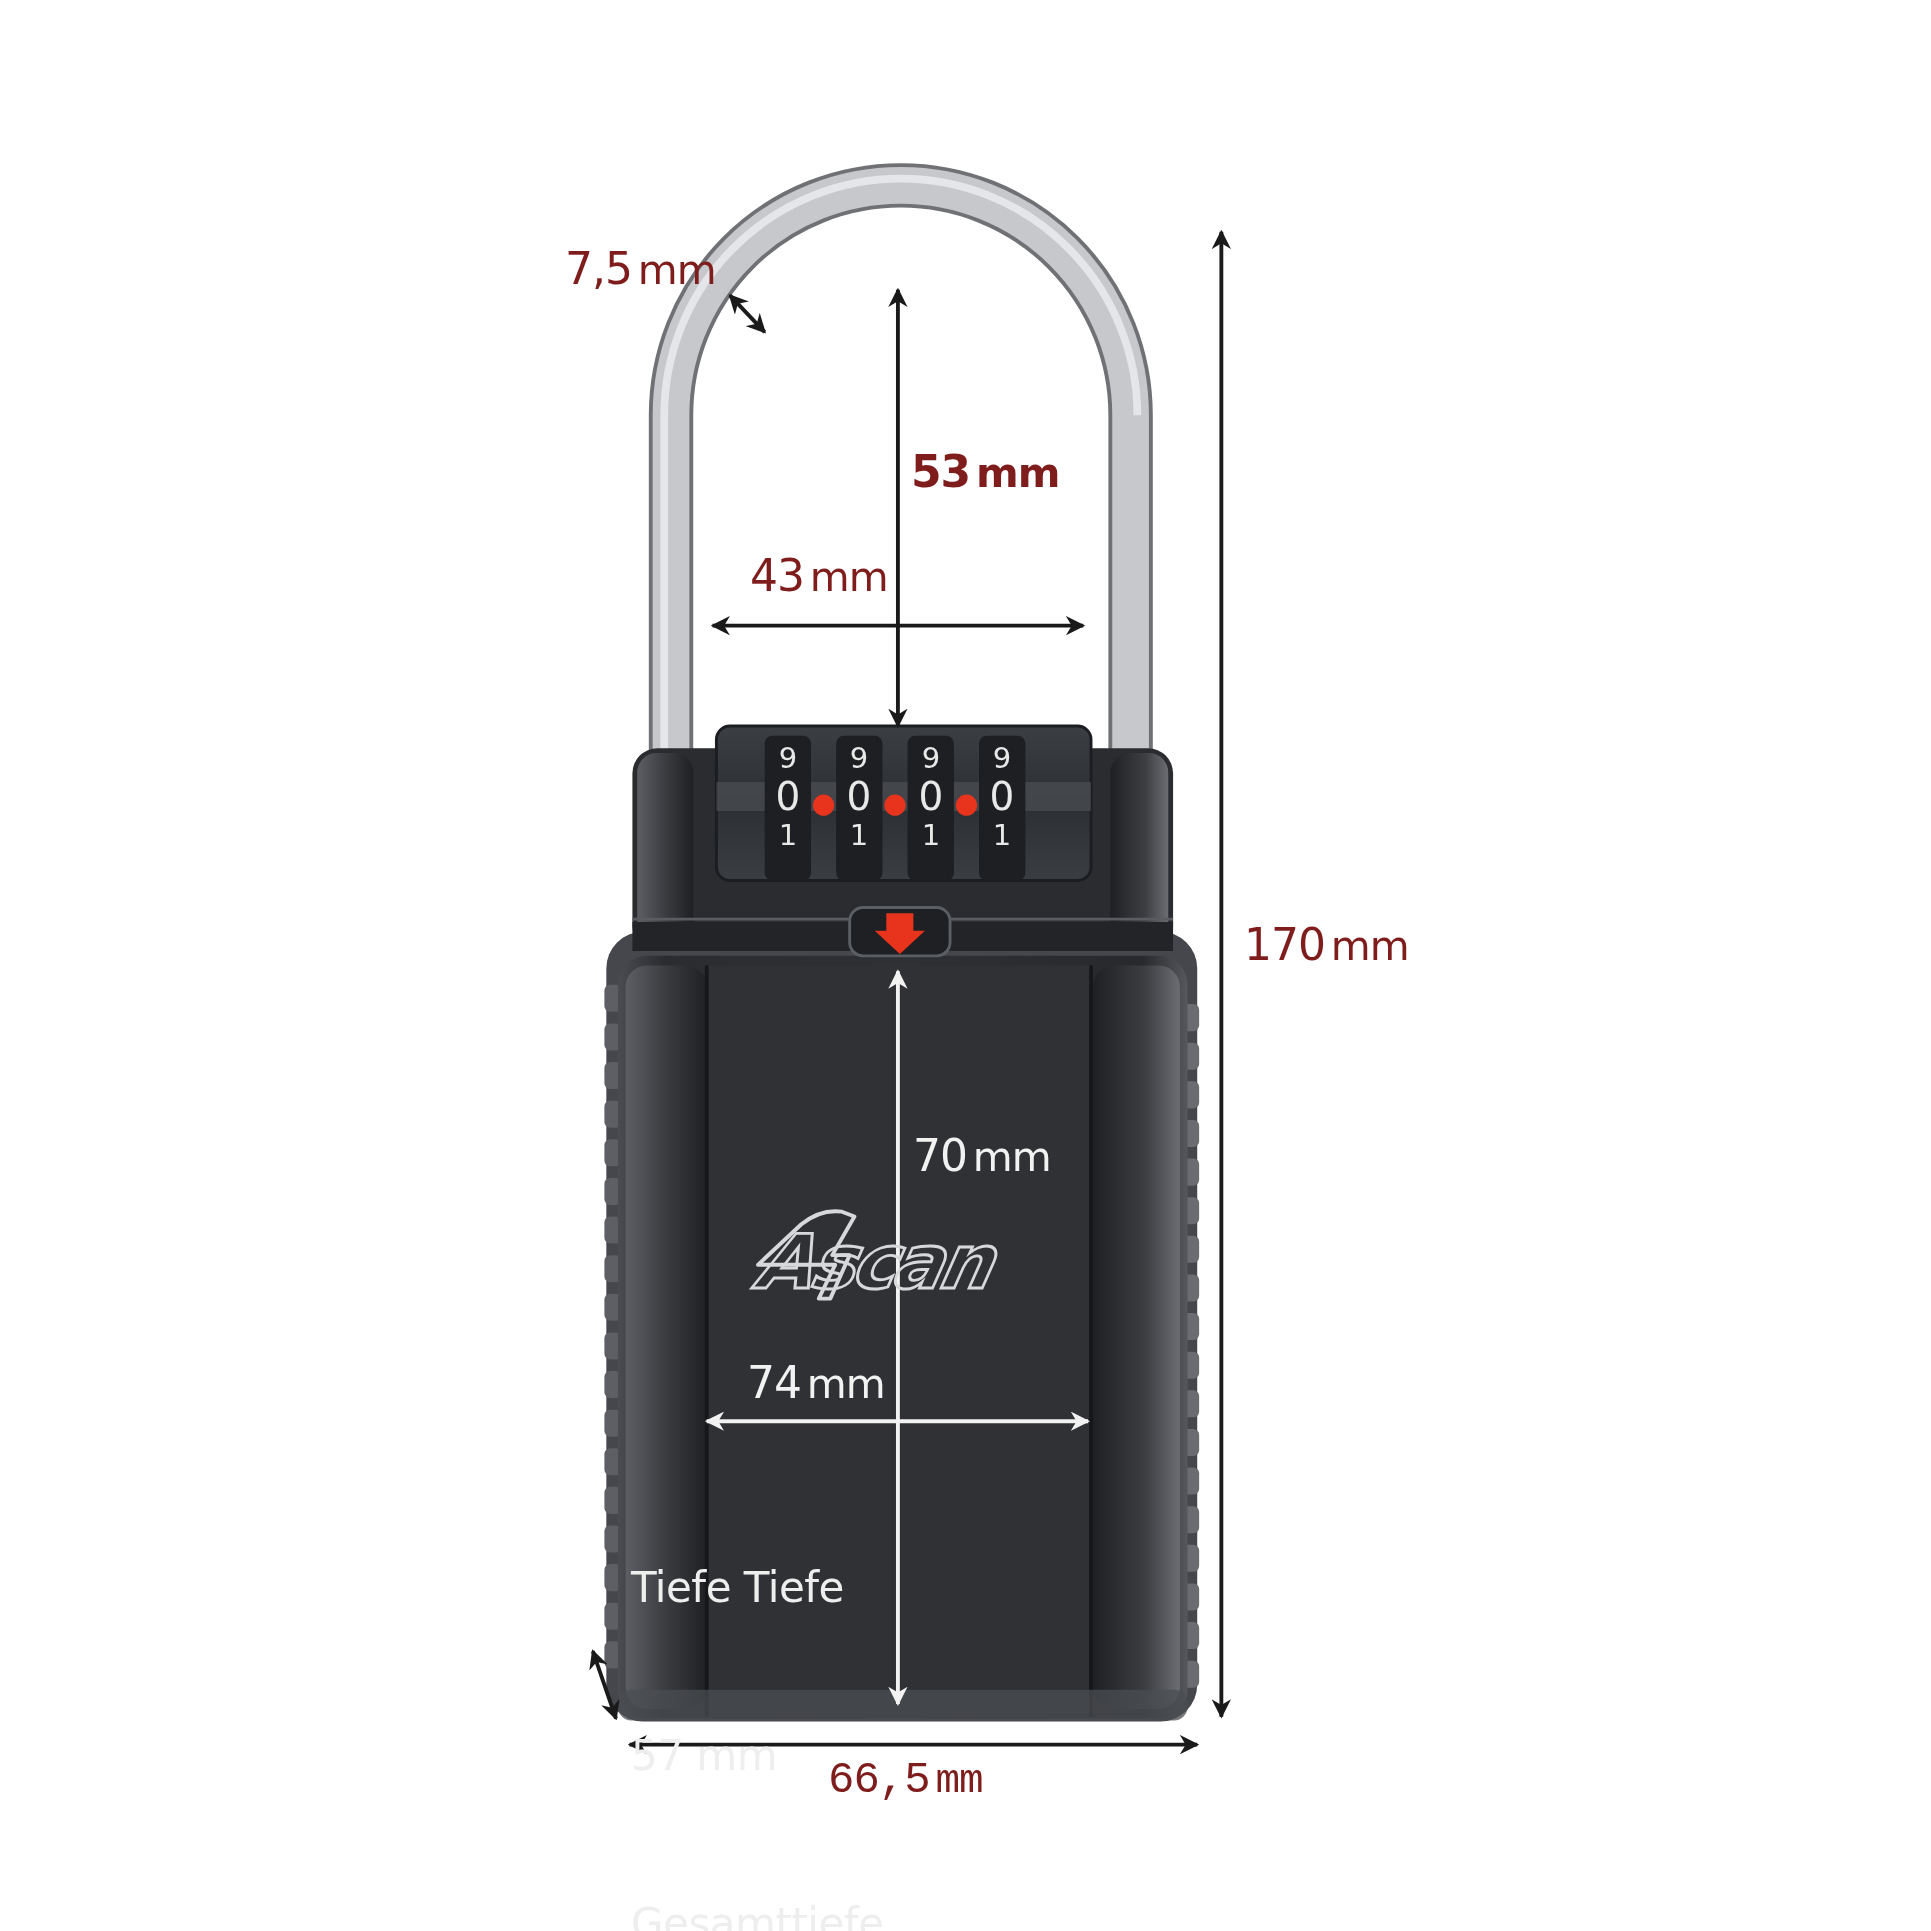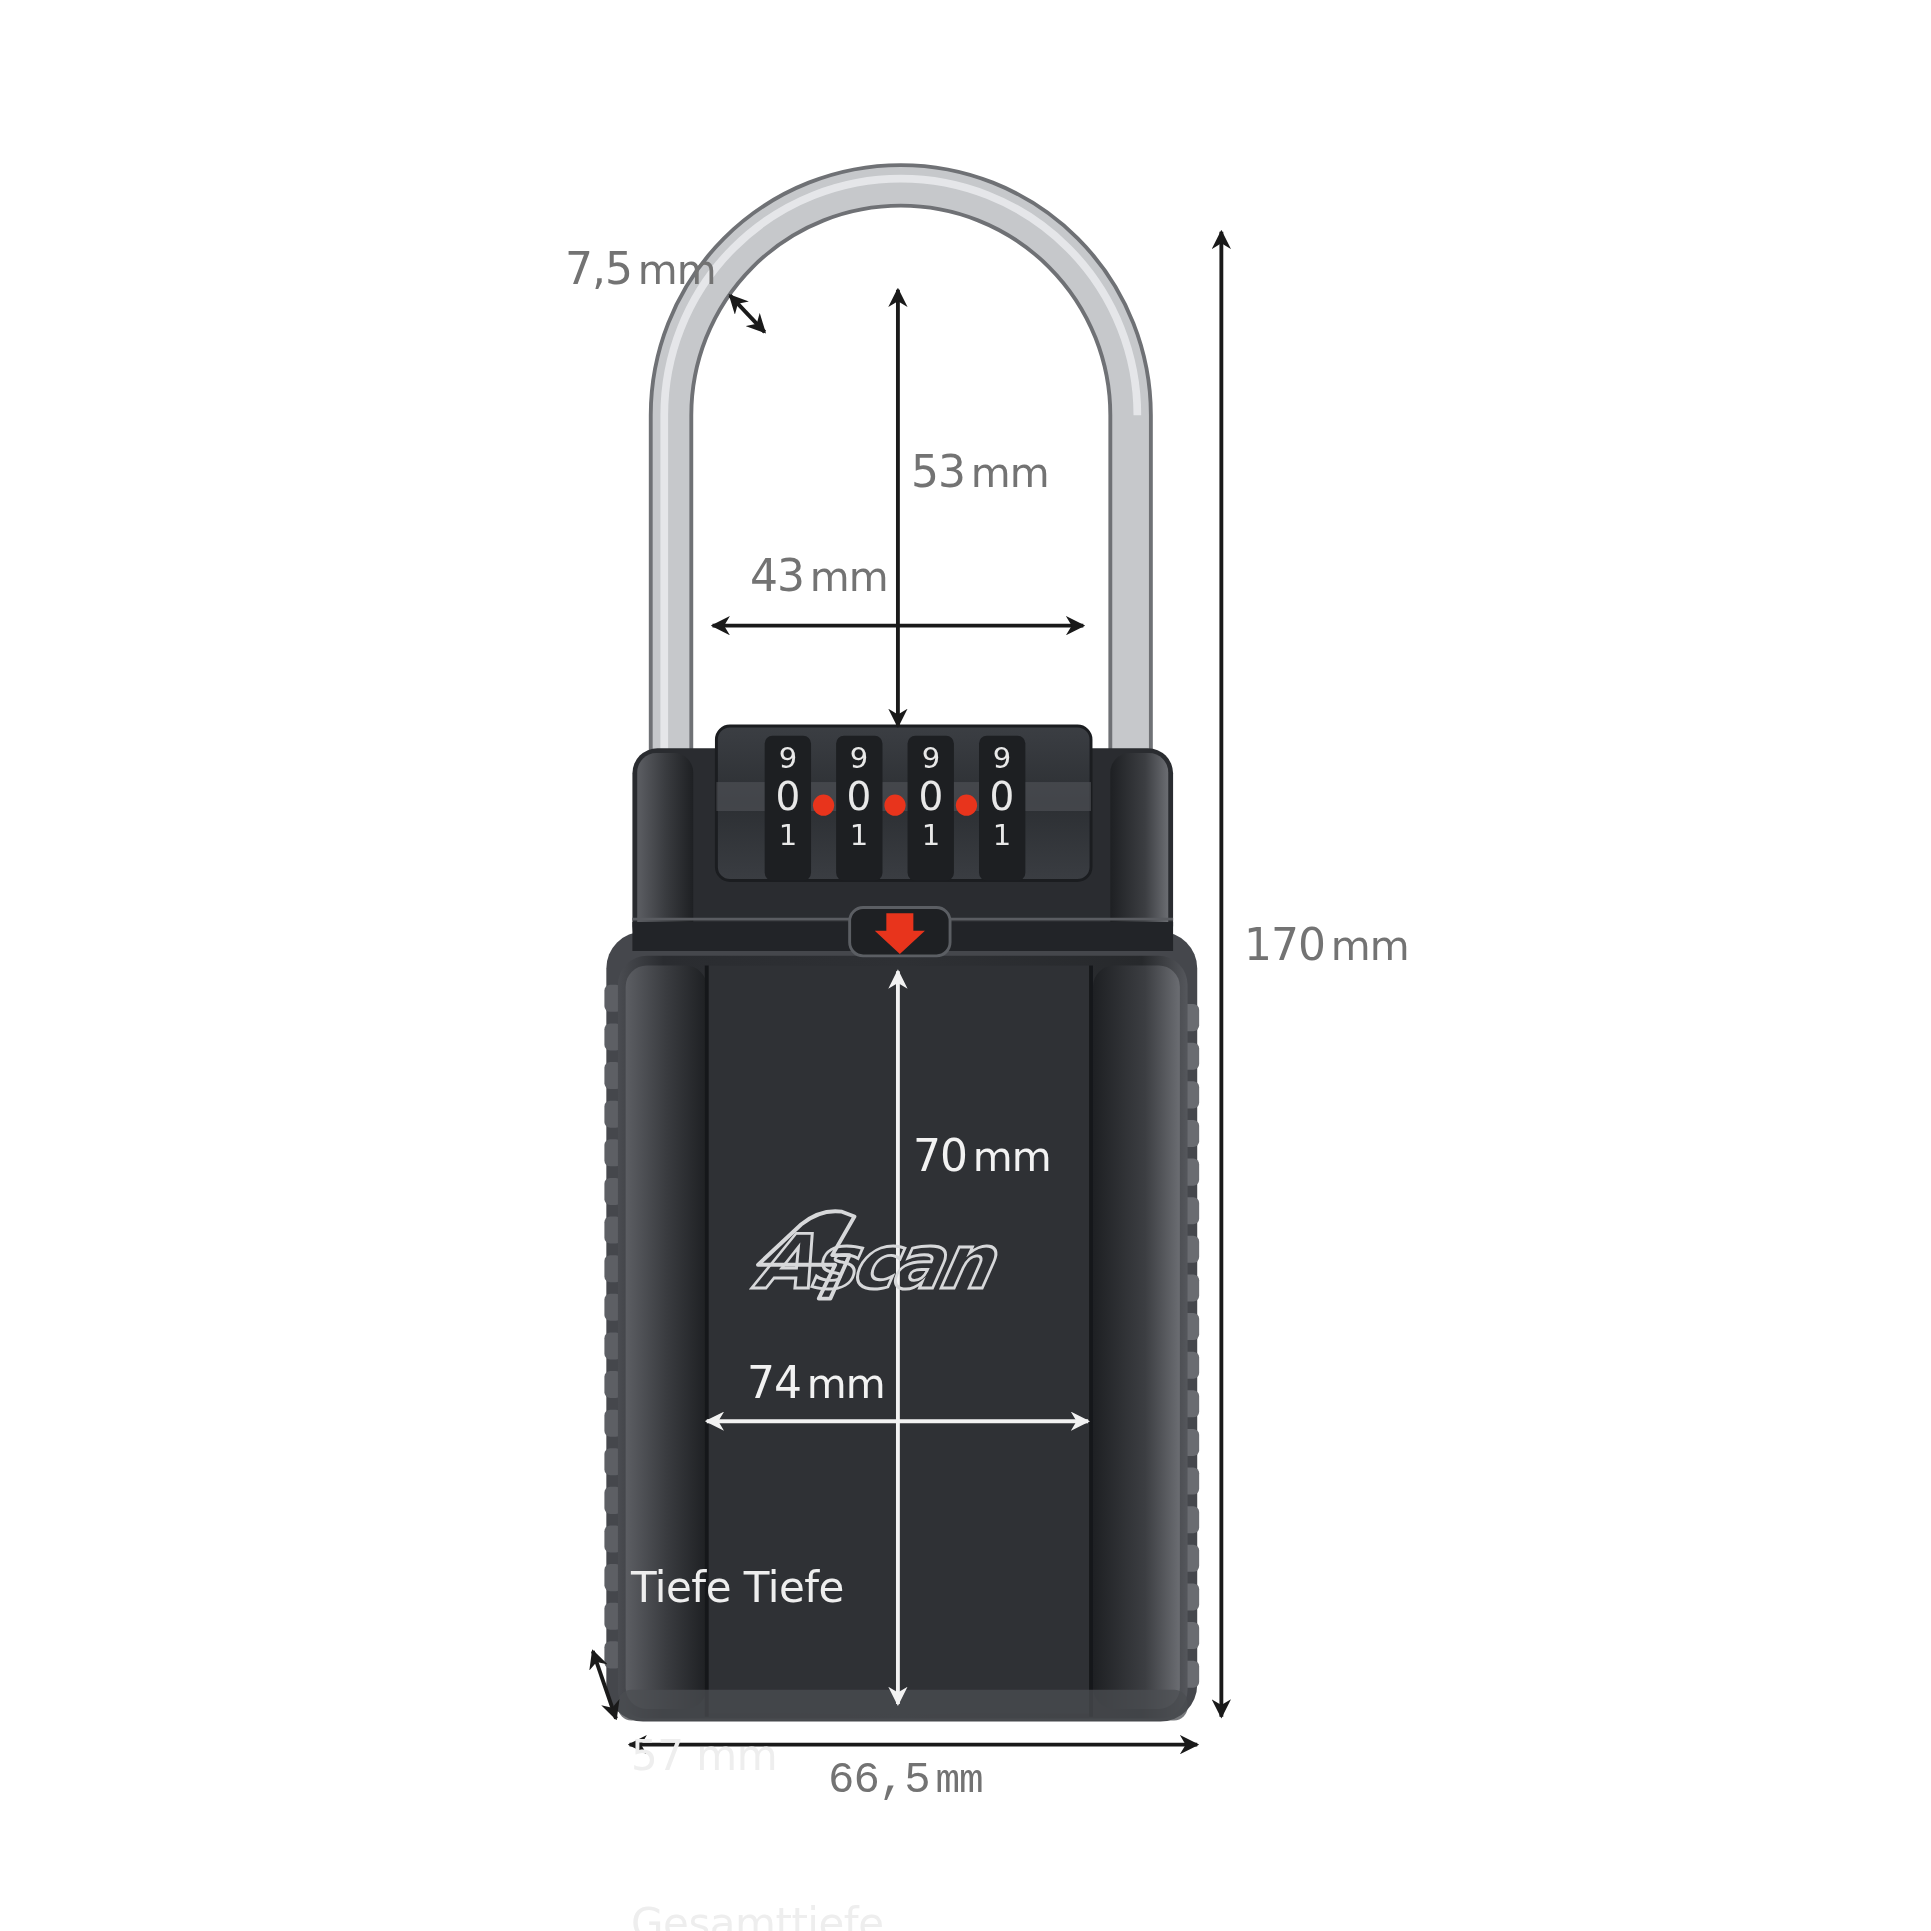"7,5 mm" .dim-label { color: #737373 -> #7f1d1d }
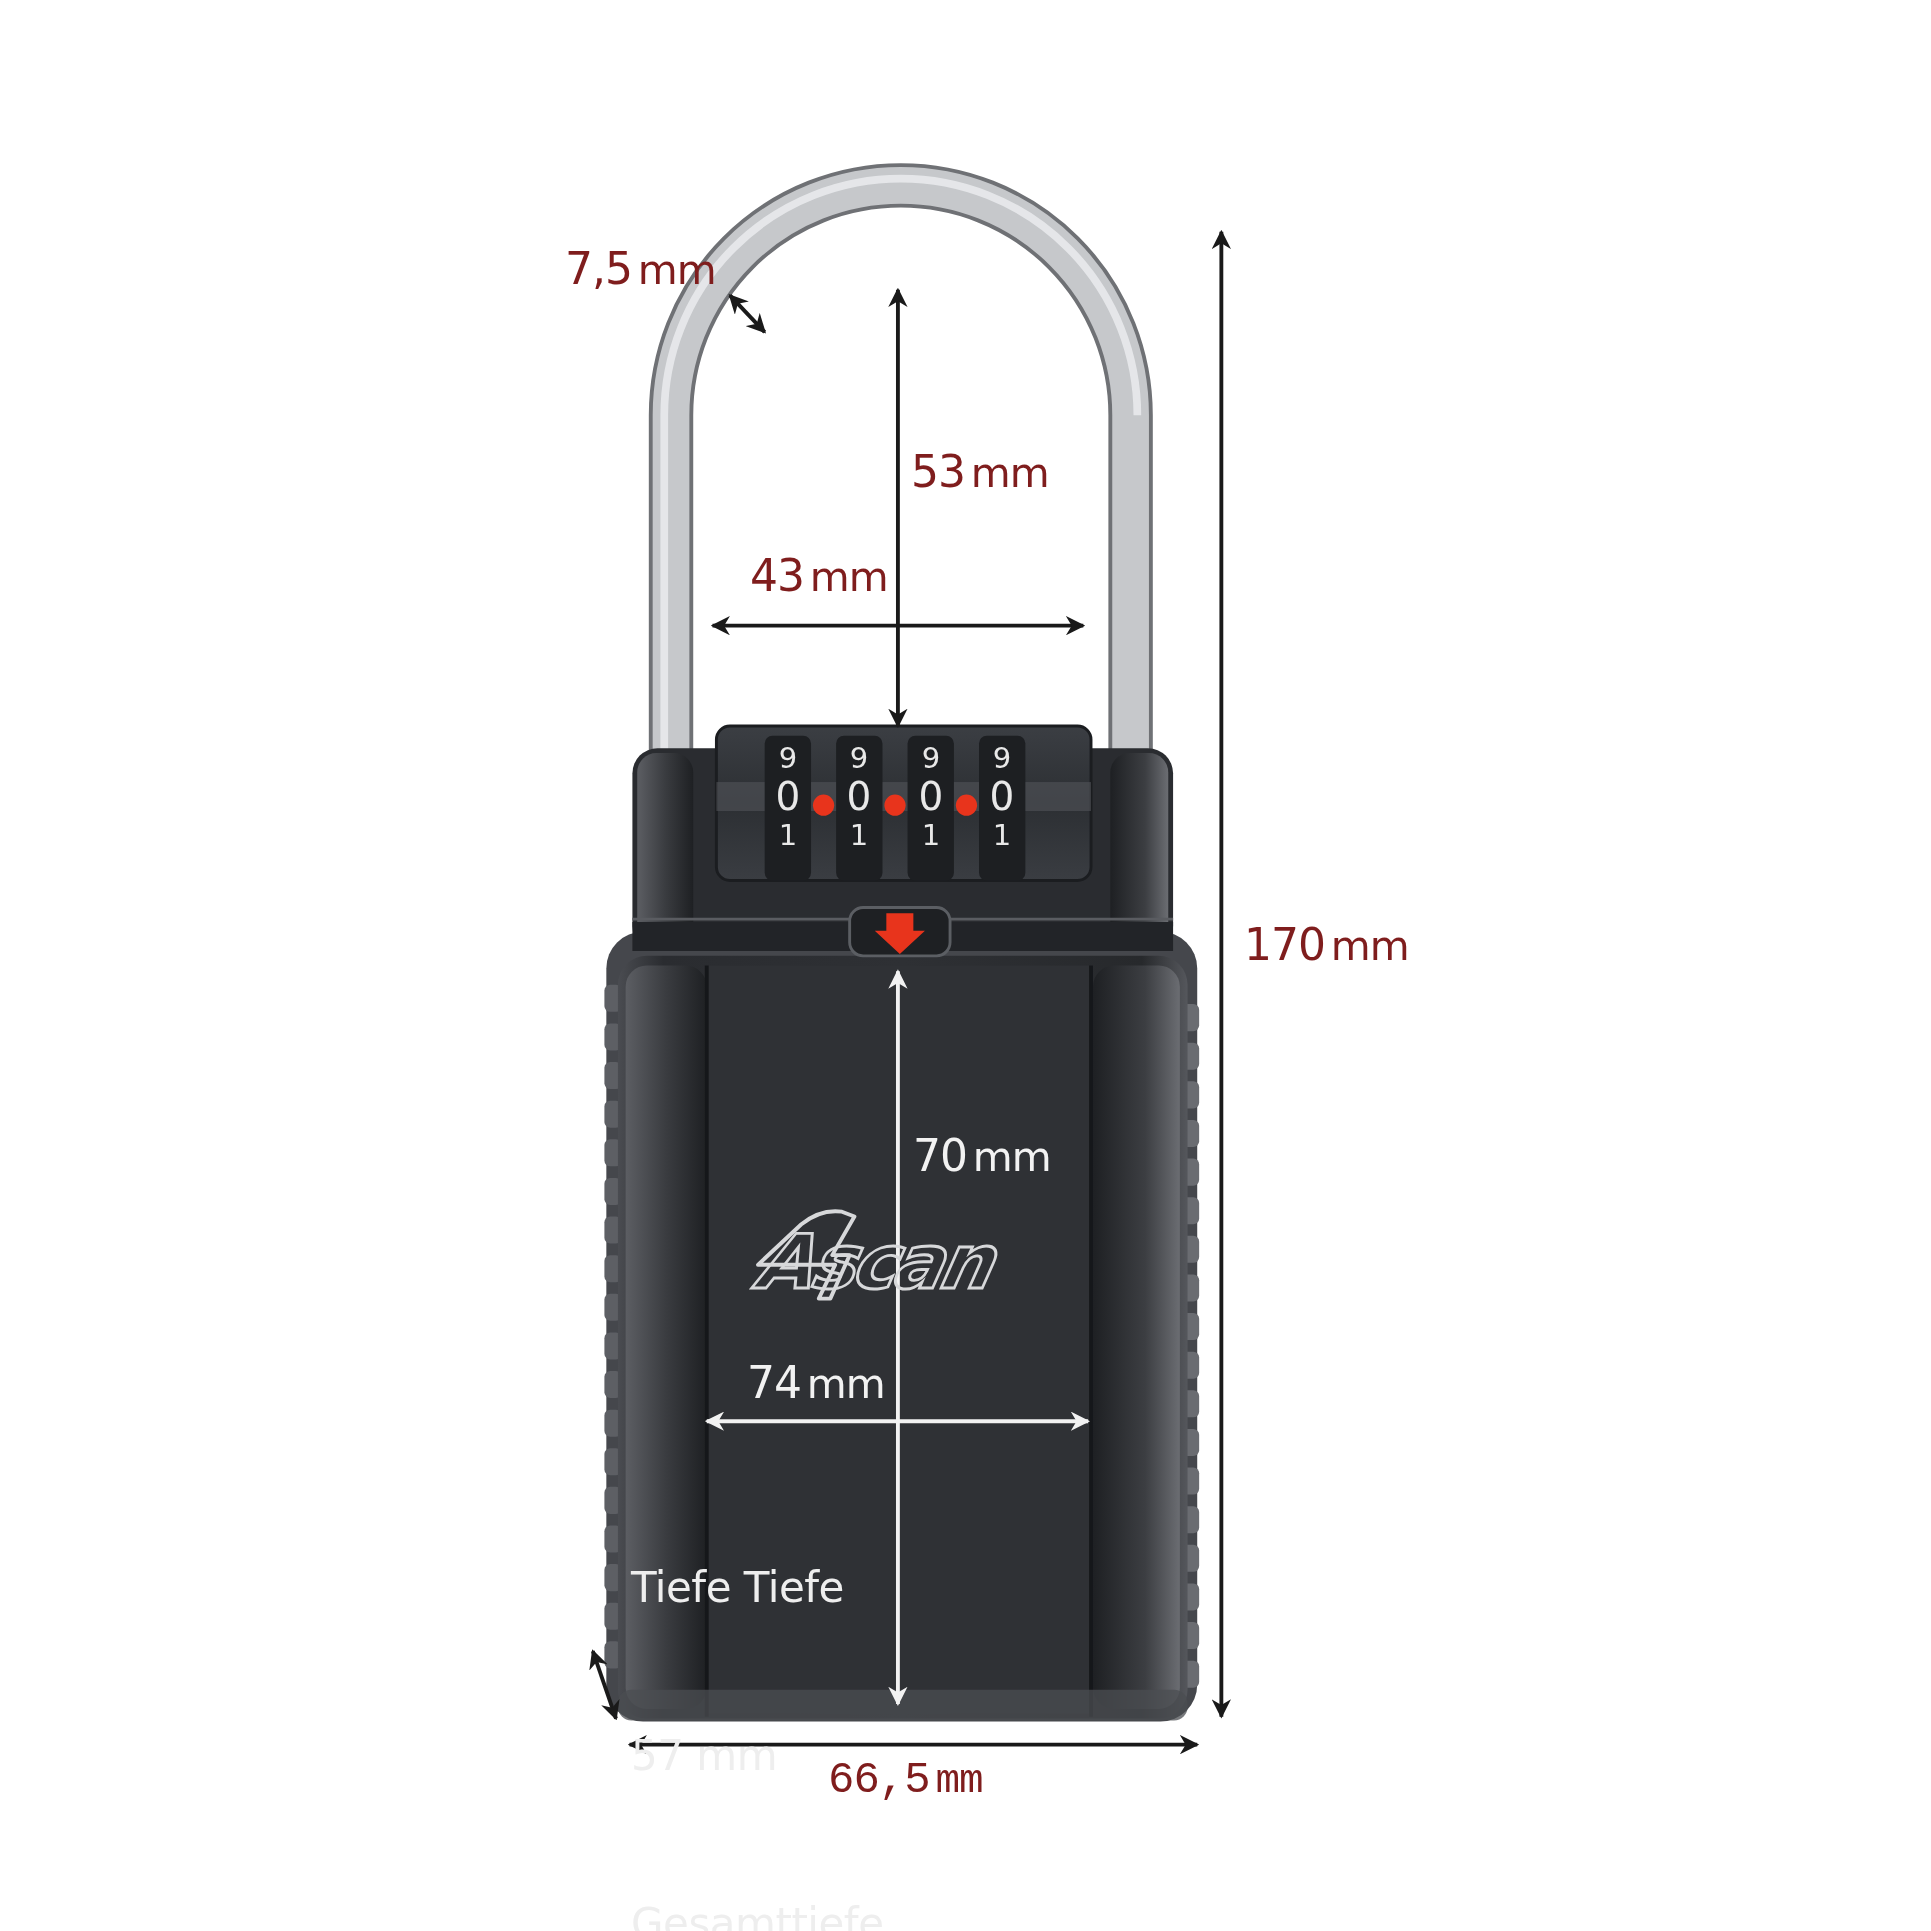"53 mm" div.dim-label { font-weight: none -> bold }
